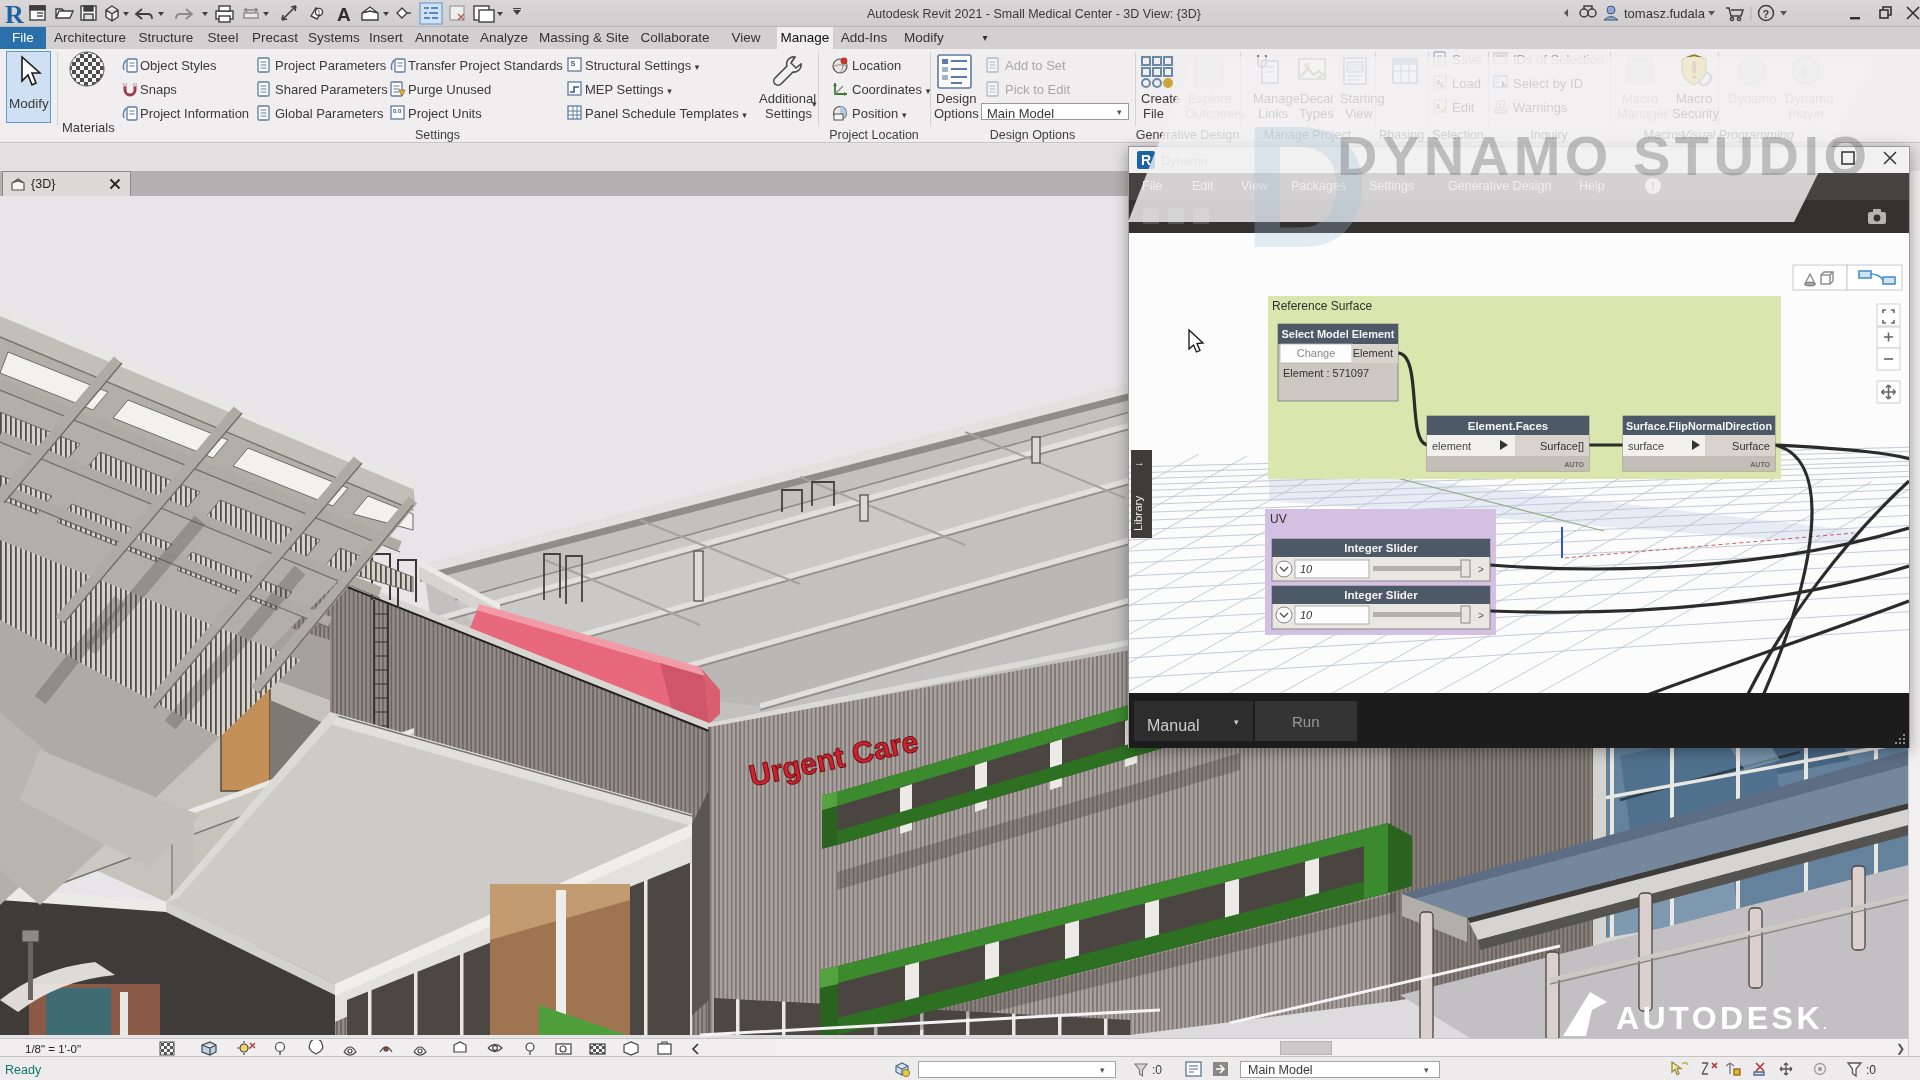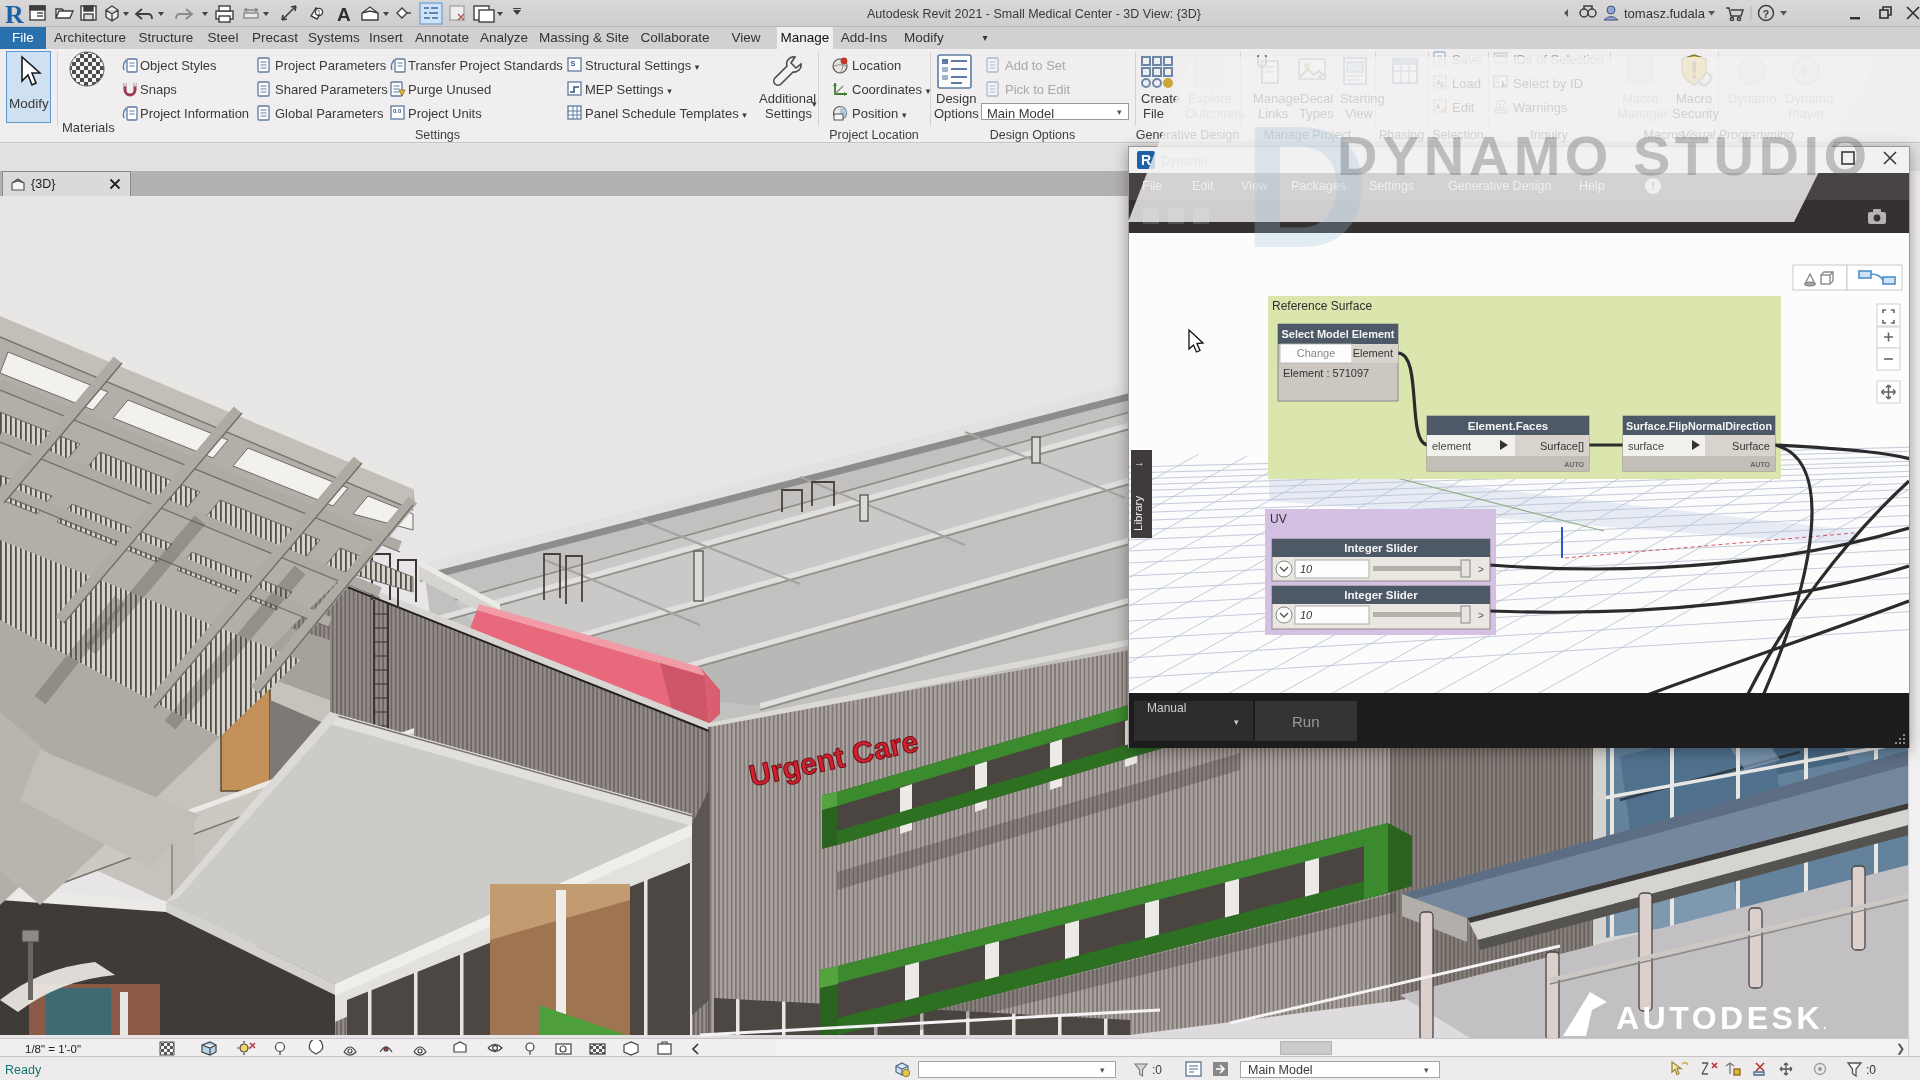"Manual" div.abs { font-size: 12px -> 16px; top: 8px -> 24px }
